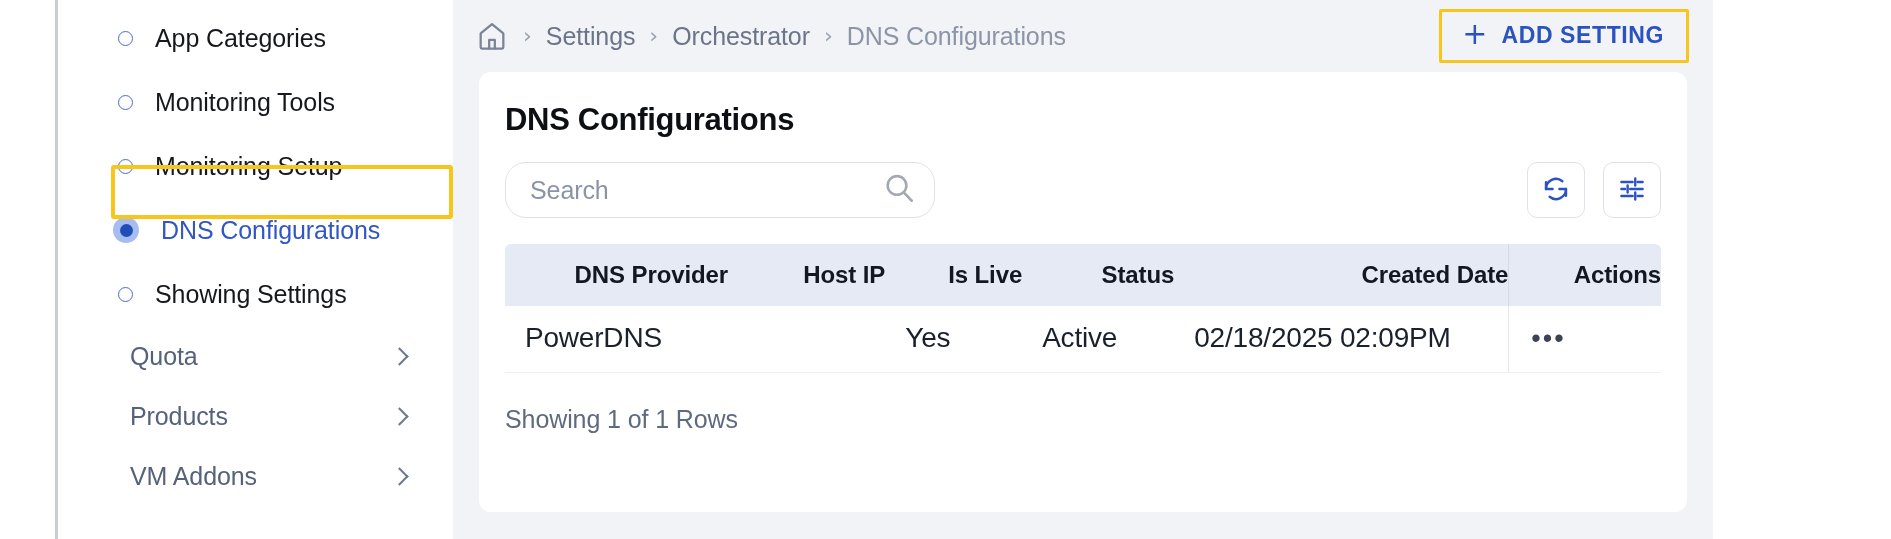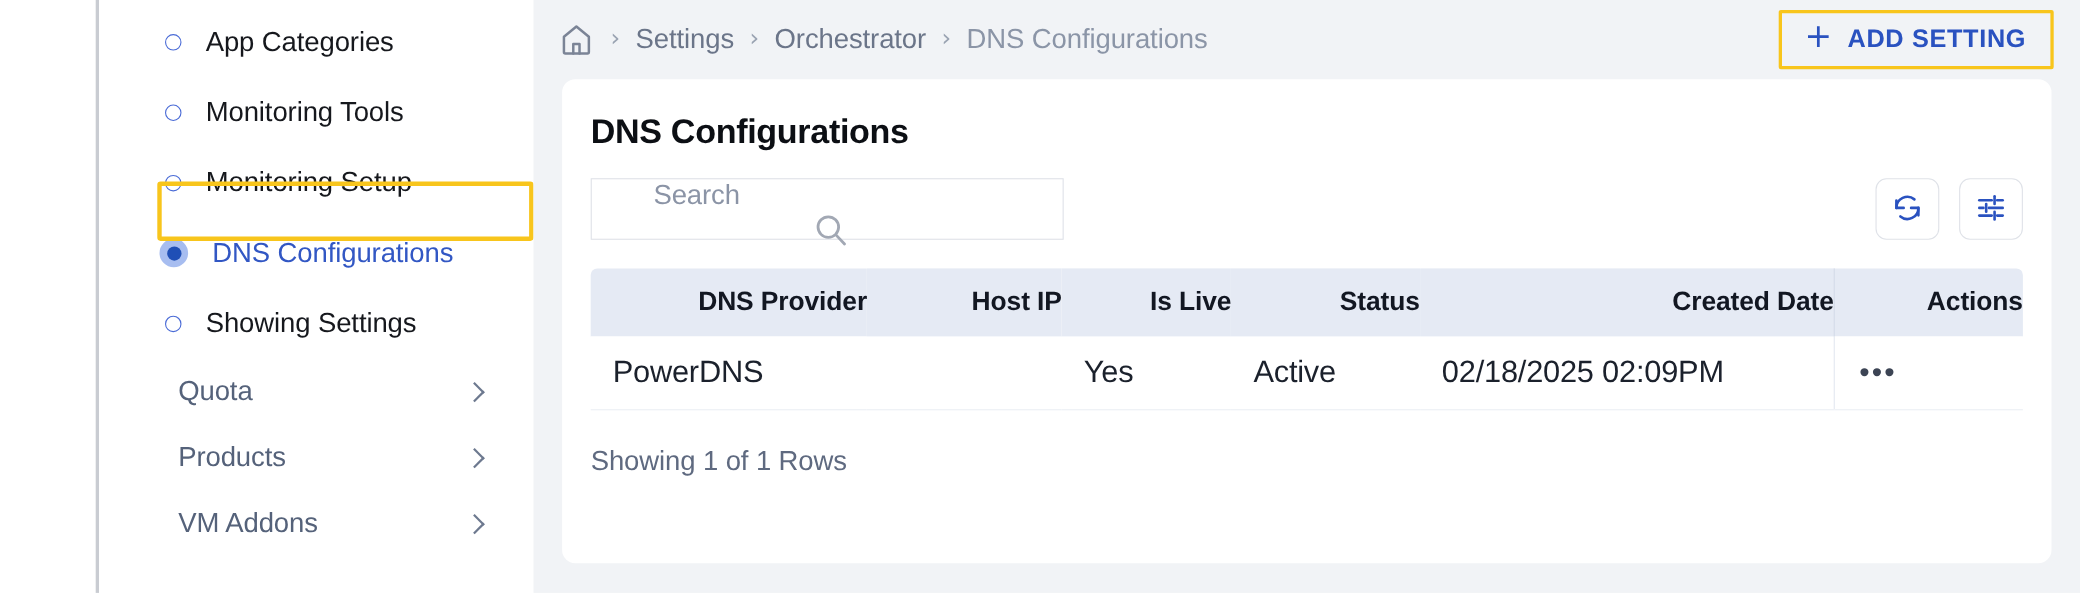"App Categories" .app { padding-left: 32px -> none; width: 1891px -> 1713px }
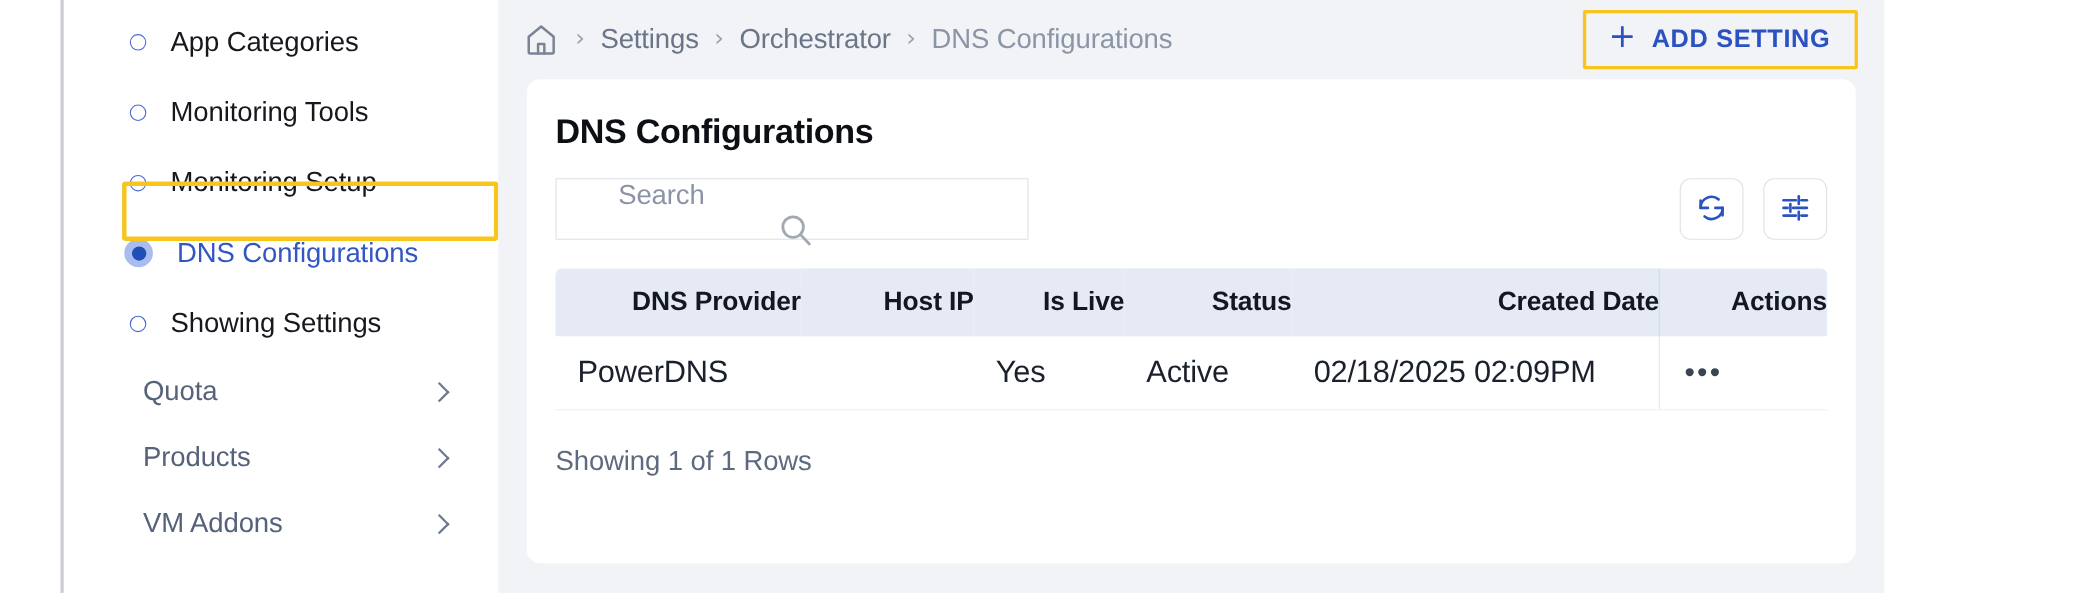"Search" .search-box { border-radius: 0 -> 21px; flex-direction: column -> none }
